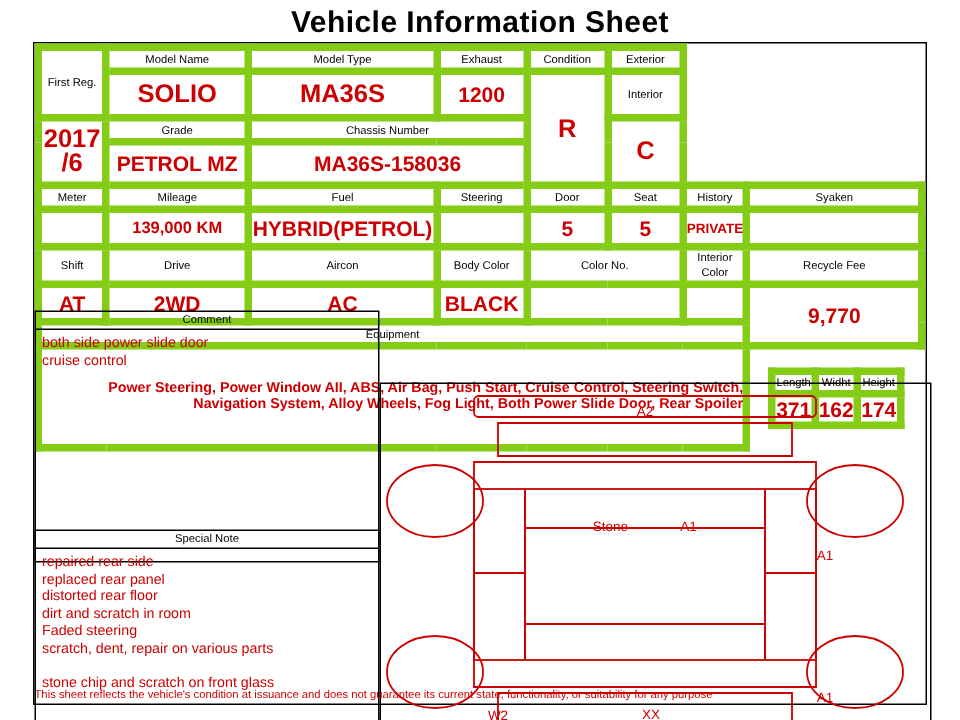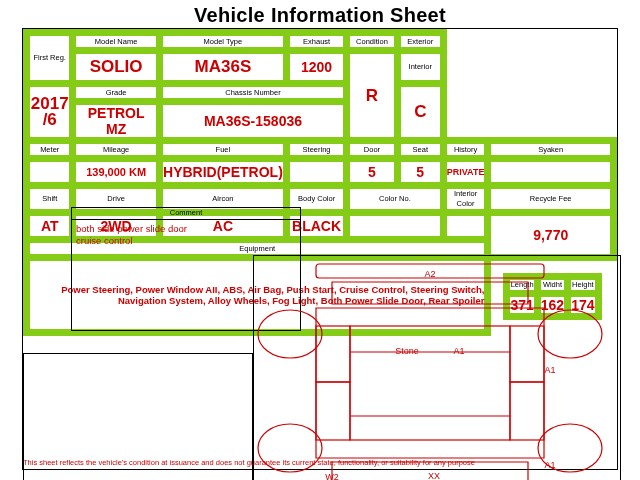"Model Name" .top td { border: 7px solid #84cc16 -> 5px solid #84cc16 }
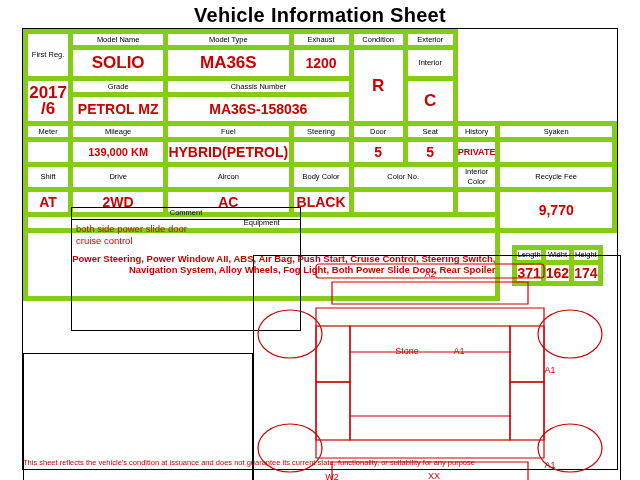"Comment" div.cell { height: 124px -> 168px; margin-left: 48px -> none }
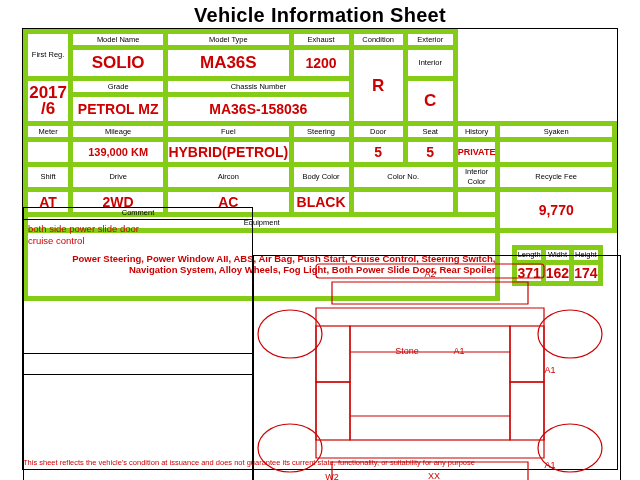"Special Note" div.boxlabel { html: none -> <div>Special Note</div> }
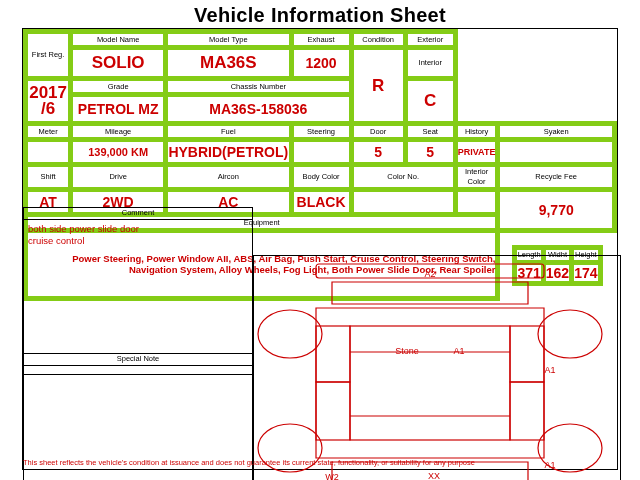"repaired rear side" div.boxbody { html: none -> <div>repaired rear side replaced rear panel distorted rear floor dirt and scratch in room Faded steering scratch, dent, repair on various parts stone chip and scratch on front glass</div> }
